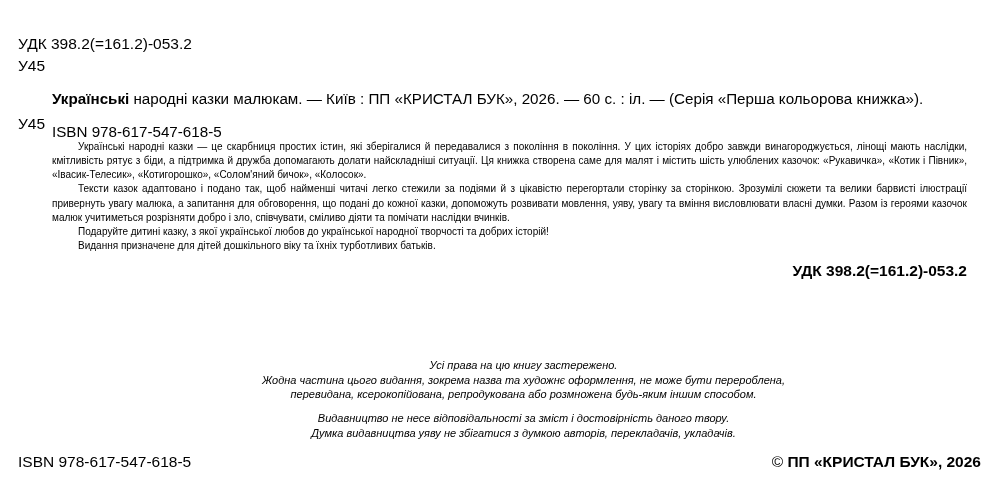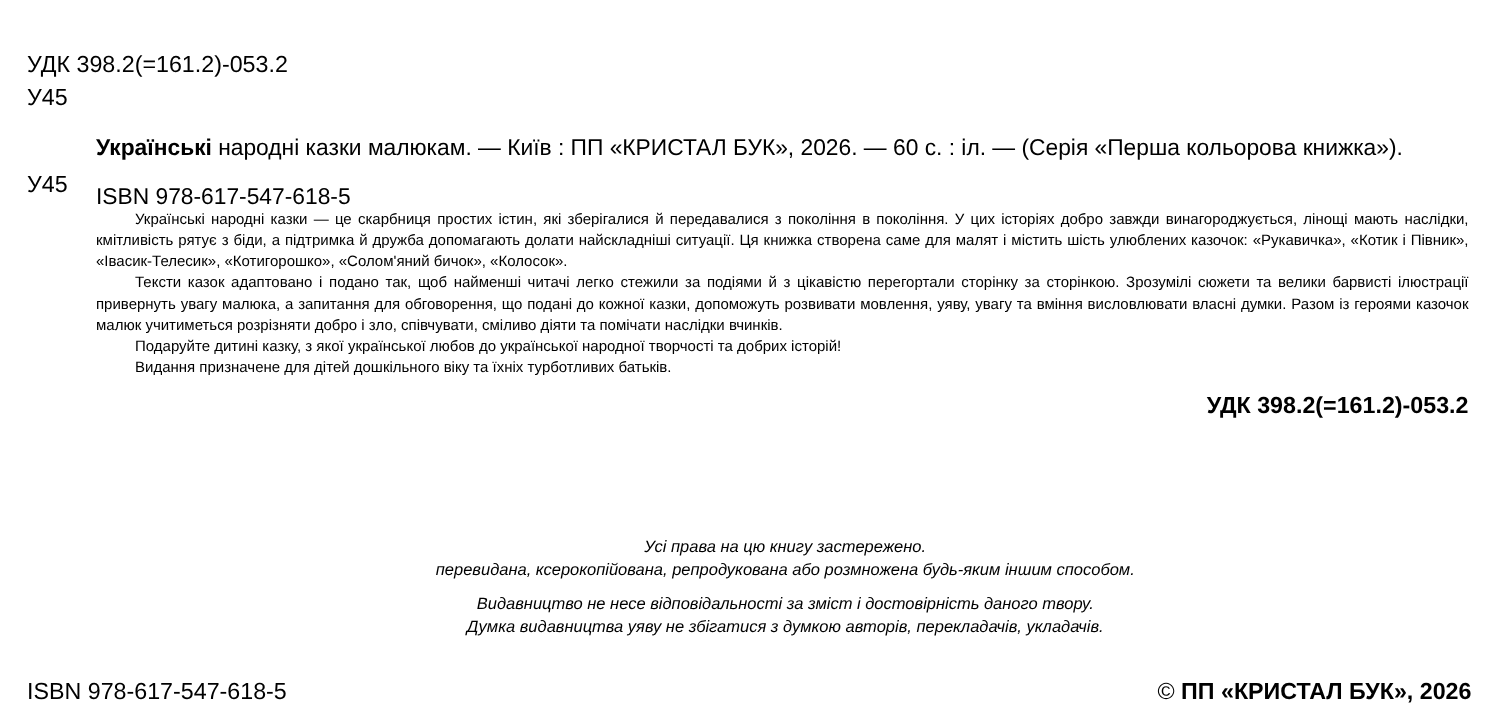"Українські народні казки малюкам. —" .content { left: 64px -> 52px }
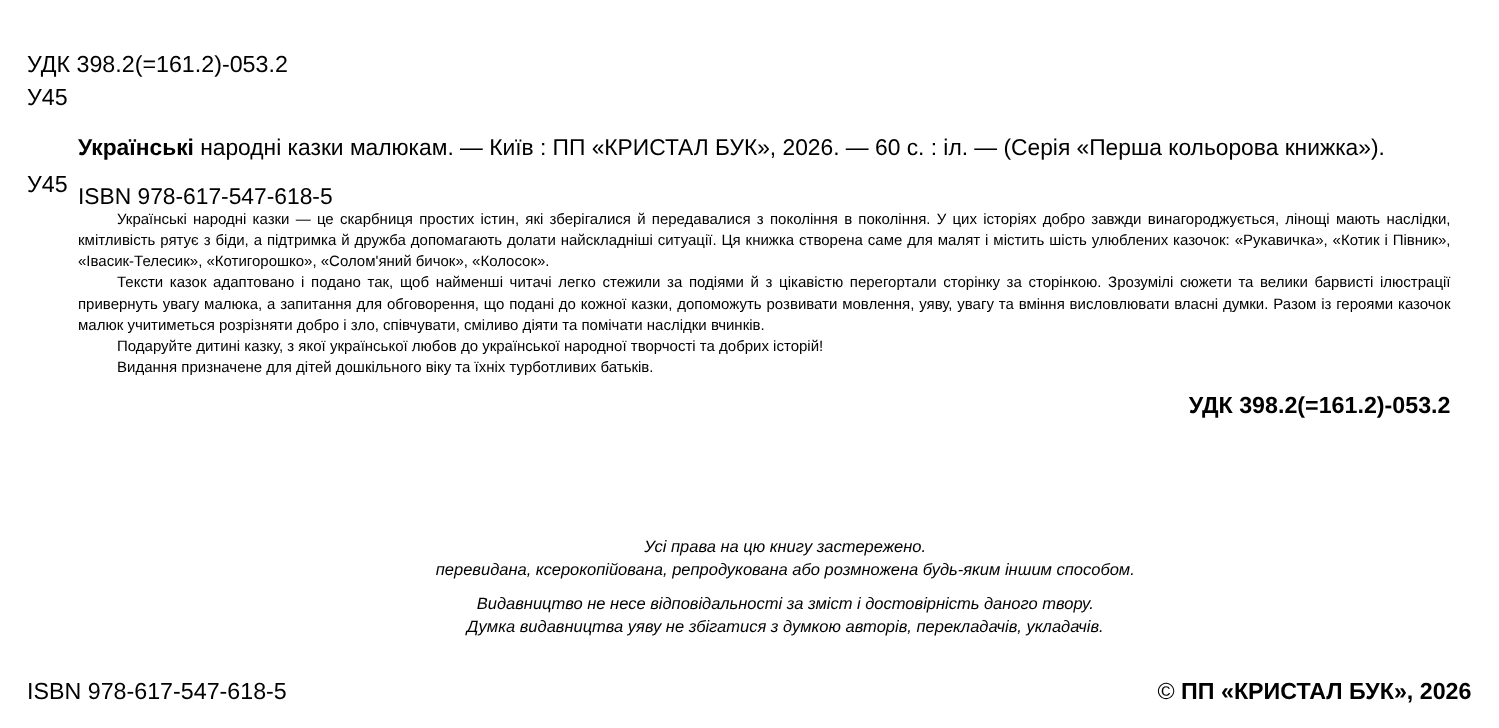"Жодна частина цього видання, зокрема" div { html: none -> <div>Жодна частина цього видання, зокрема назва та художнє оформлення, не може бути переробленa,</div> }
